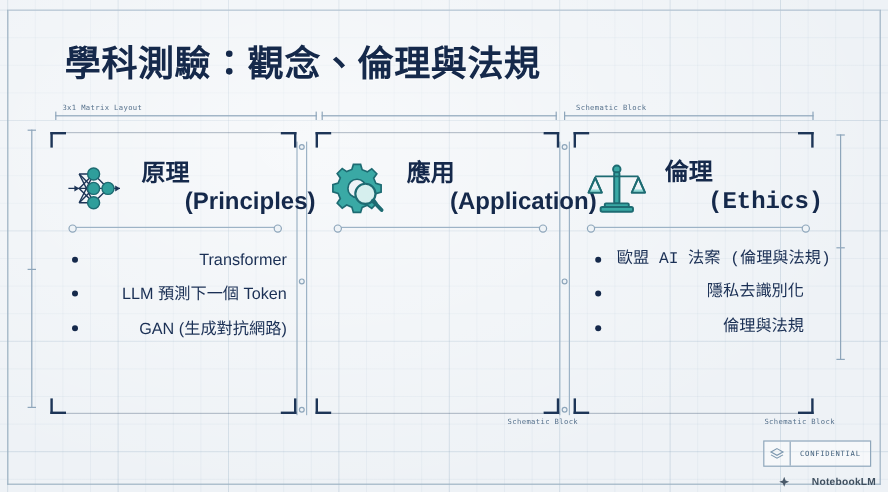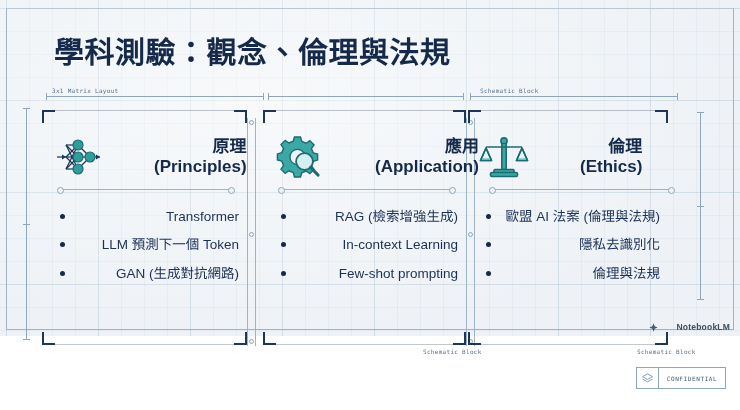"學科測驗：觀念、倫理與法規" #slide { height: 336px -> 410px }
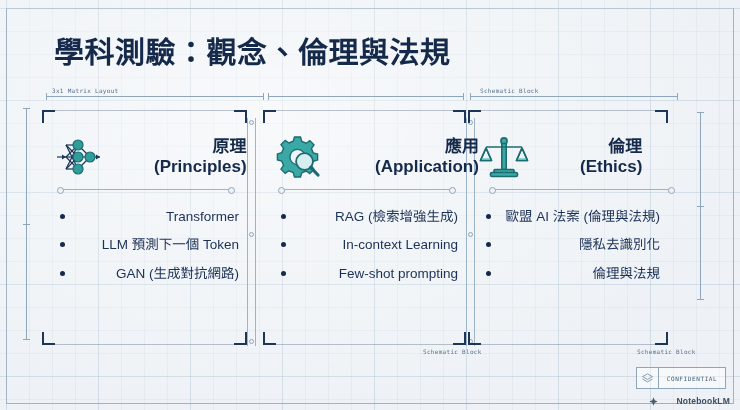"原理" .head-label { font-size: 17px -> 20px; text-align: right -> none }
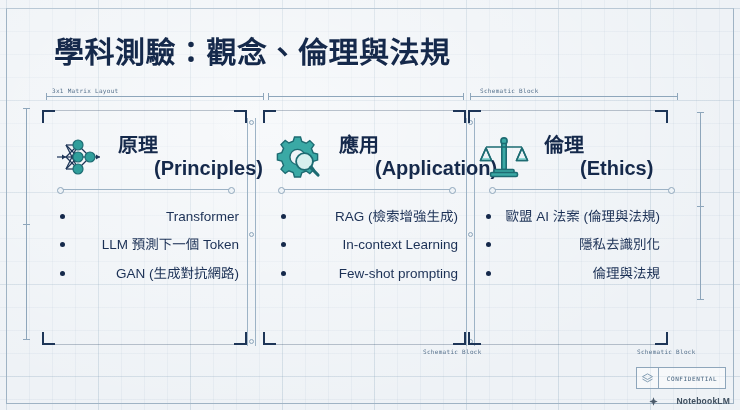"倫理" div.card { font-family: none -> Liberation Mono, monospace; left: 468px -> 478px }
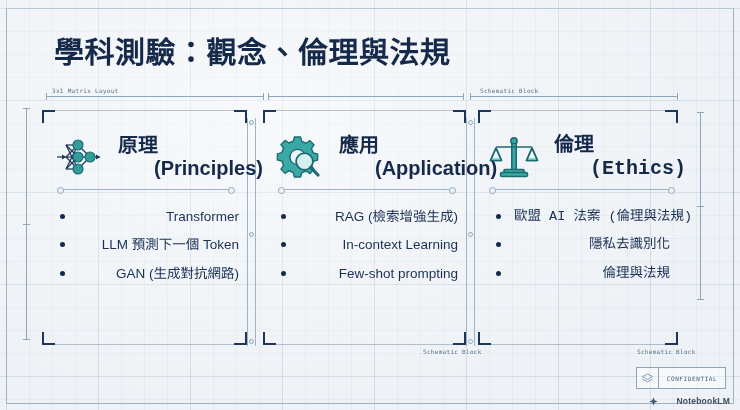"RAG (檢索增強生成)" ul.bullets { html: <ul> <li>RAG (檢索增強生成)</li> <li>In-context Learning</li> <li>Few-shot prompting</li> </ul> -> none }
